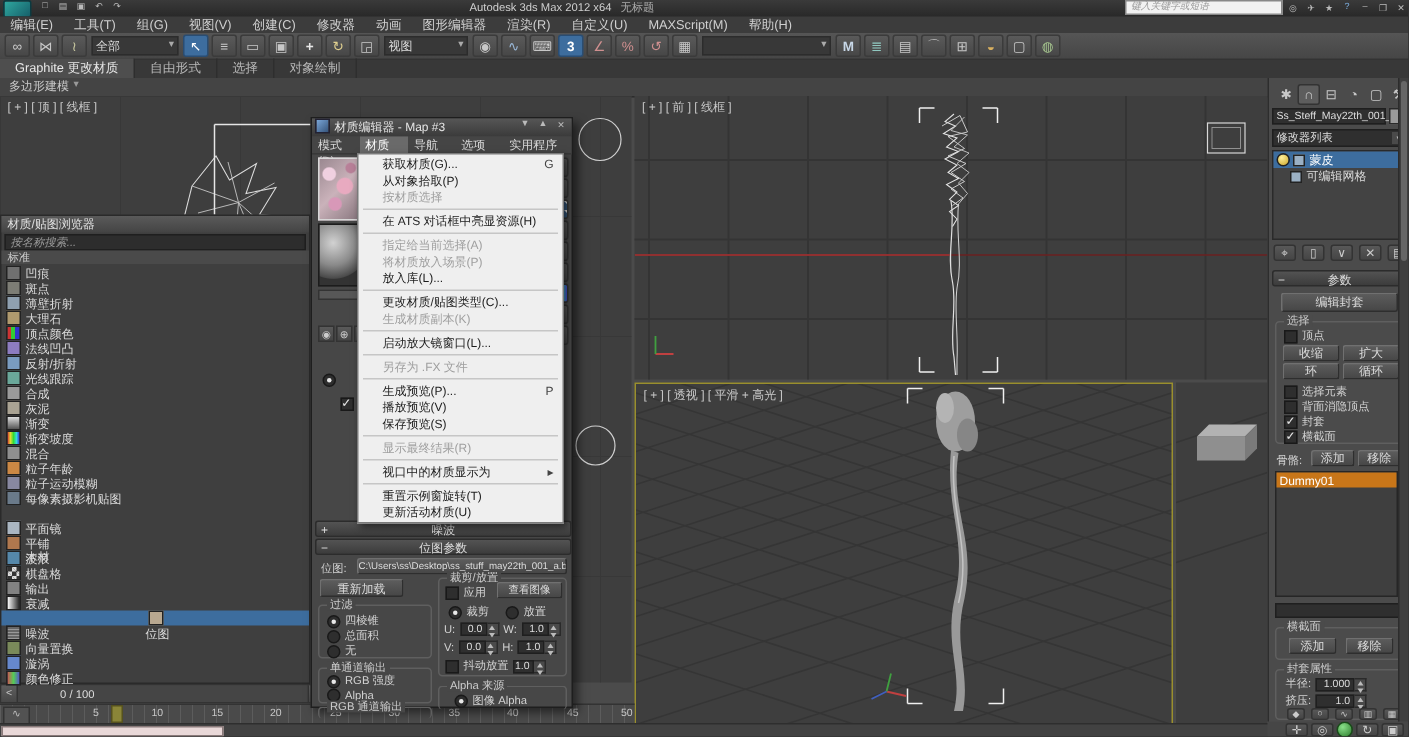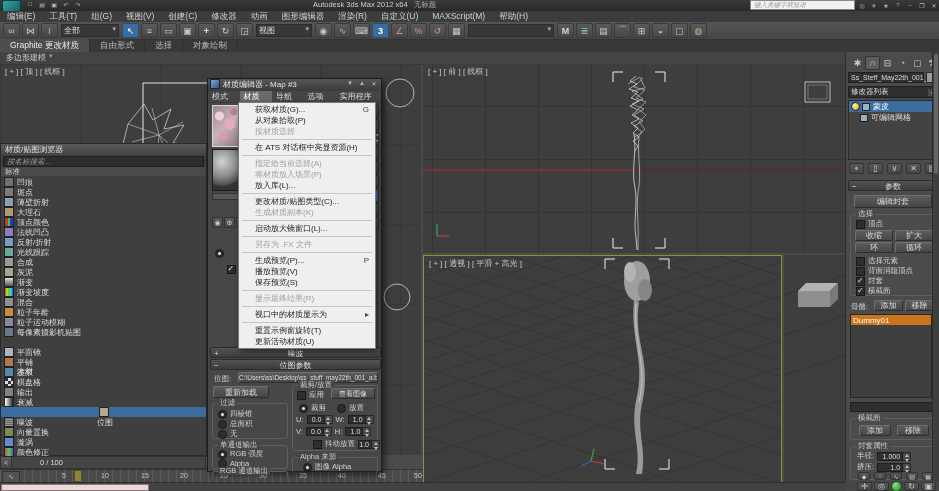"抖动放置" div.ctrlrow { left: 20px -> 4px }
